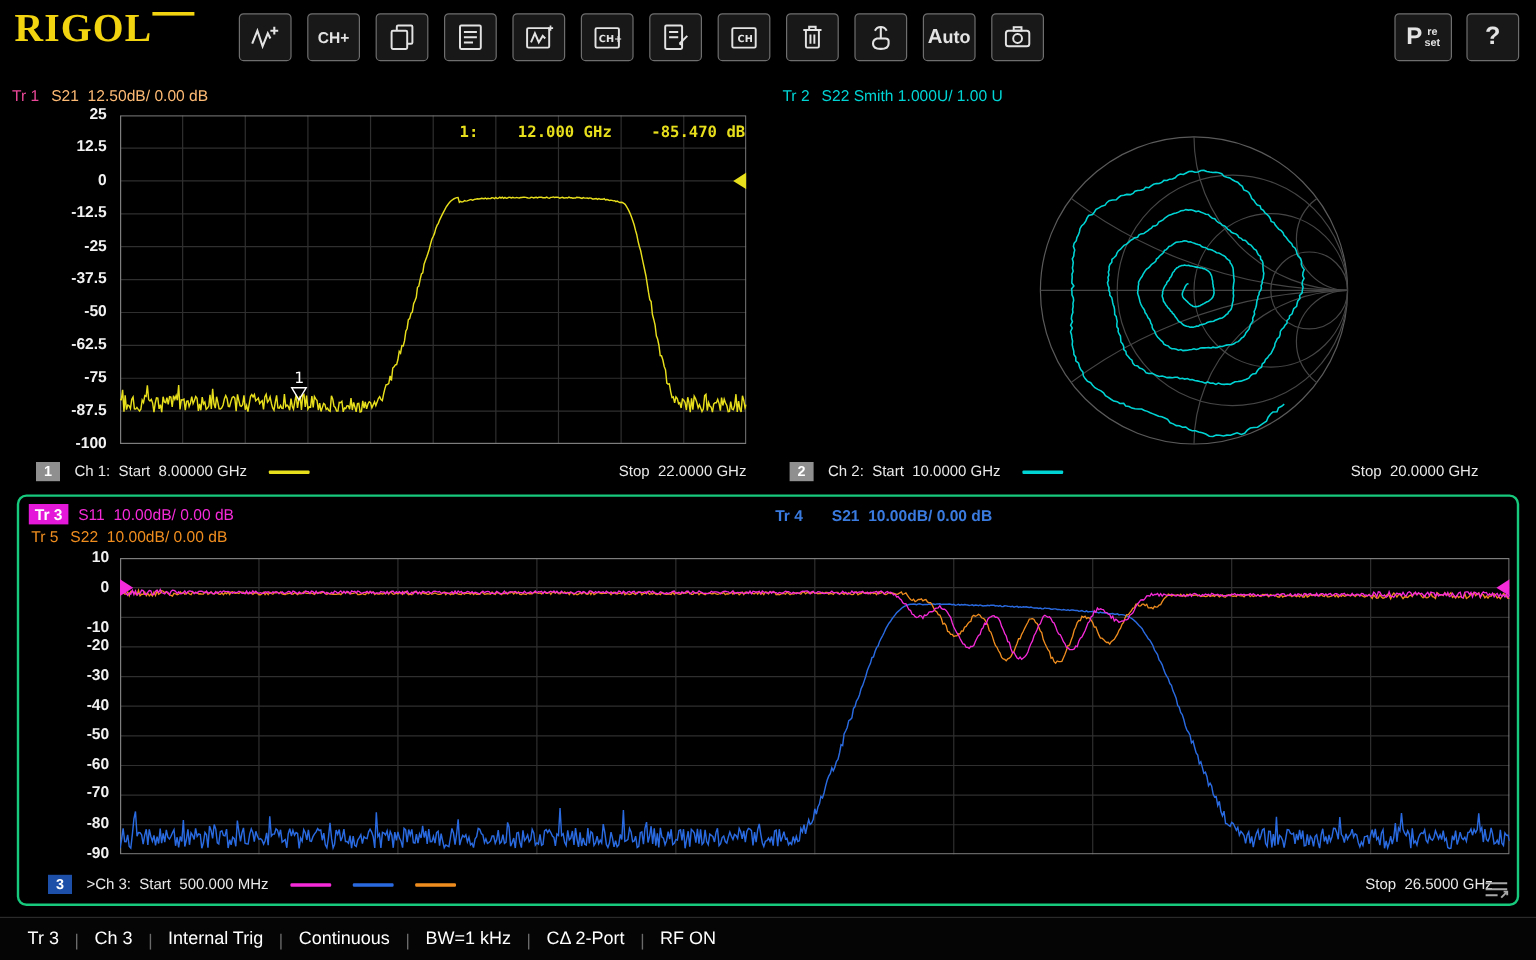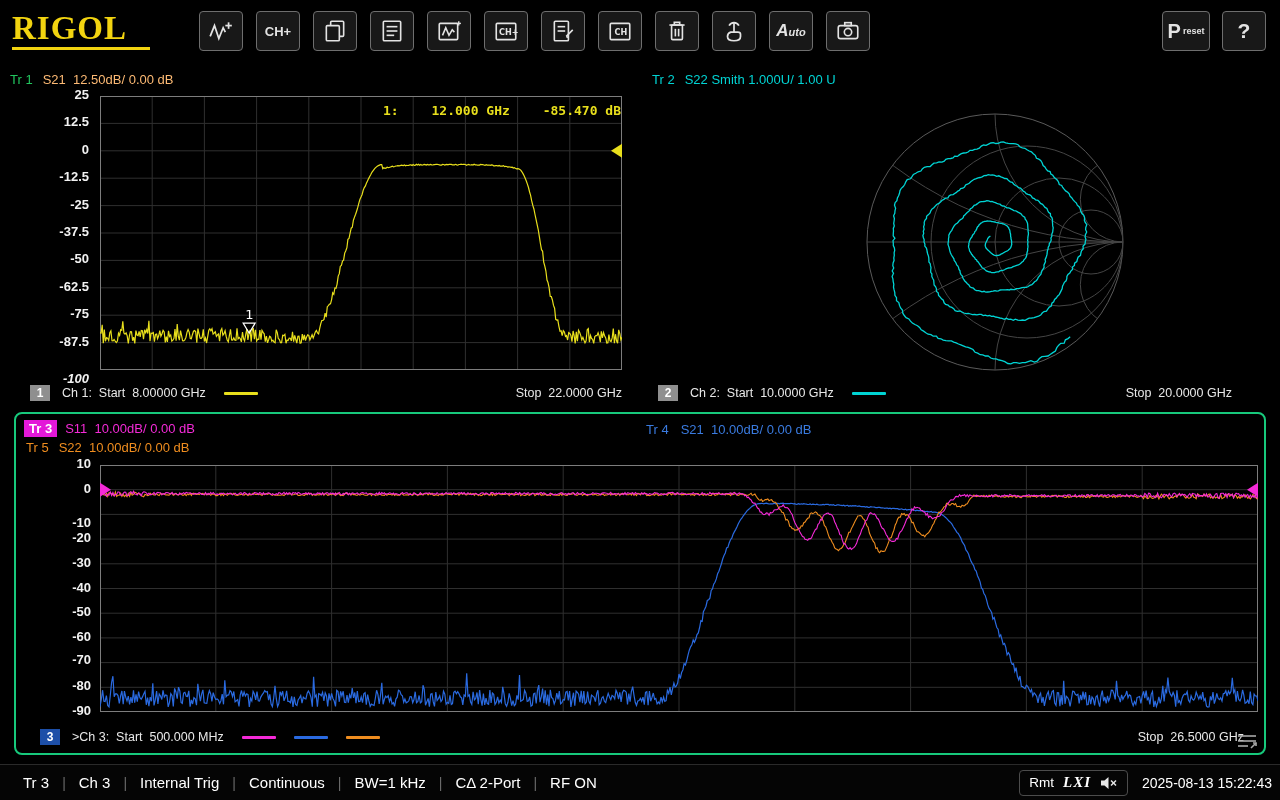"RIGOL" .logo { flex-direction: column -> none }
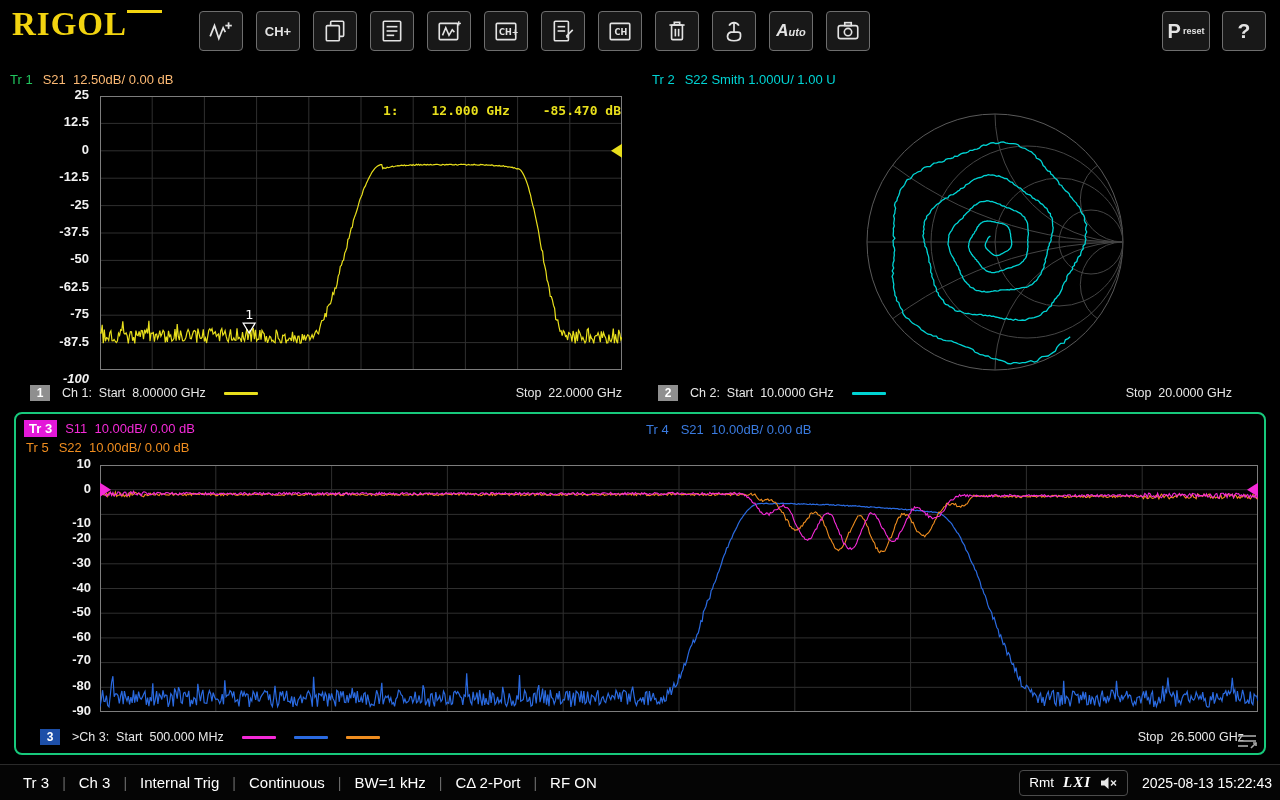"Auto" .auto-label { font-size: 11px -> 15px; font-style: italic -> none }
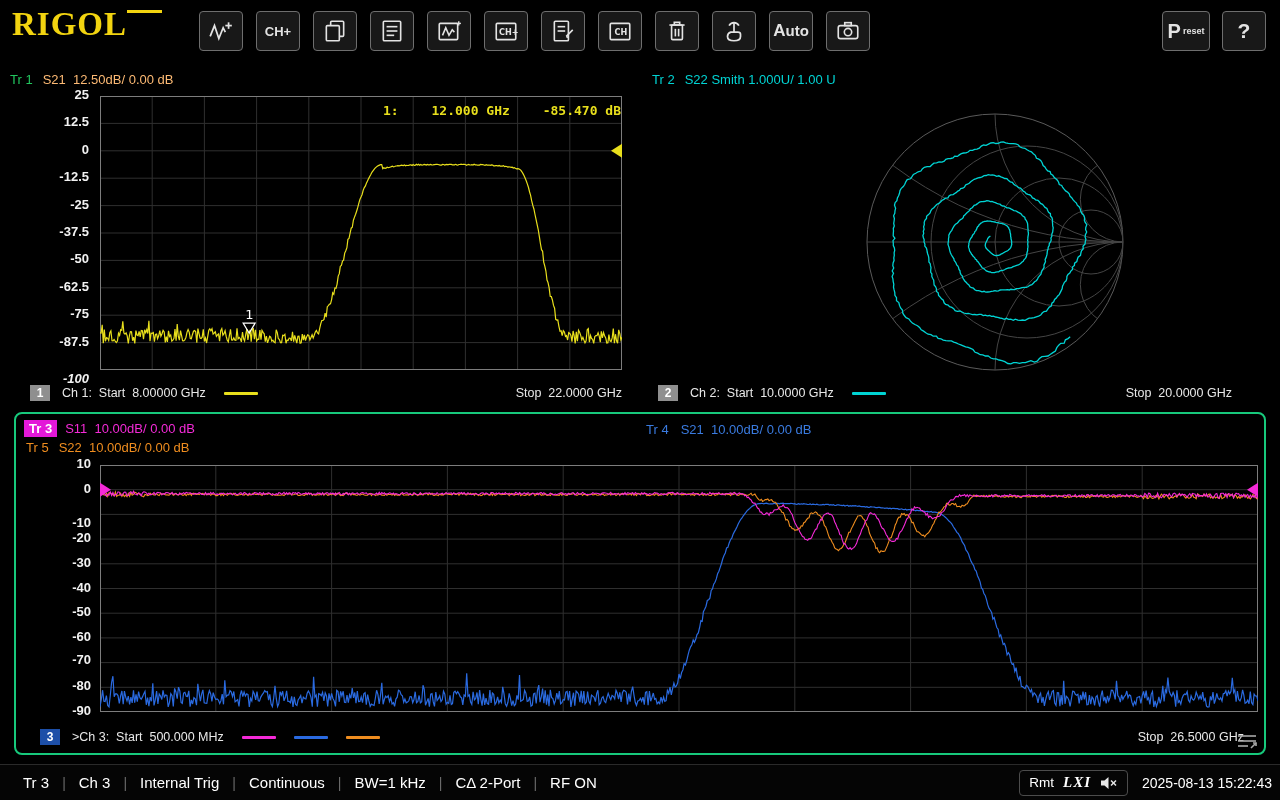"re" .p-col { flex-direction: row -> column }
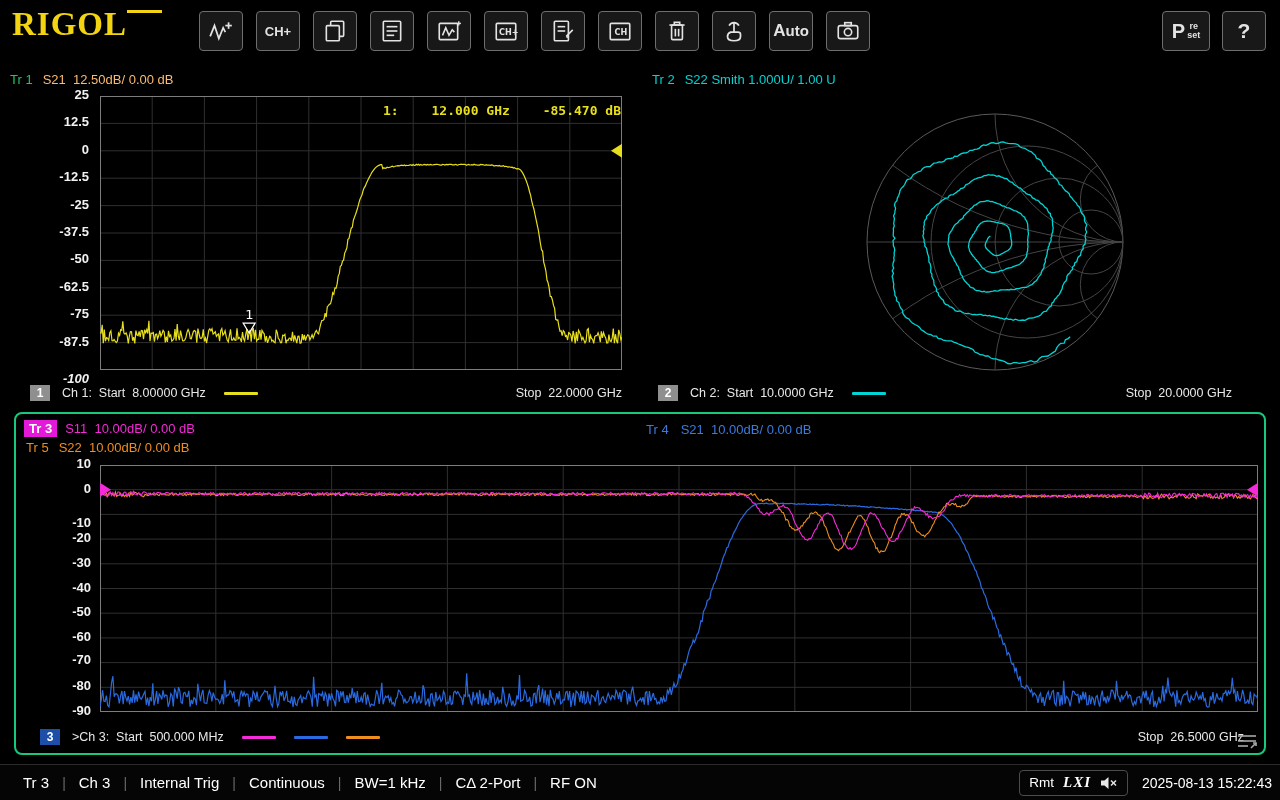"Tr 1" .white-t { color: #22c55e -> #ec4899 }
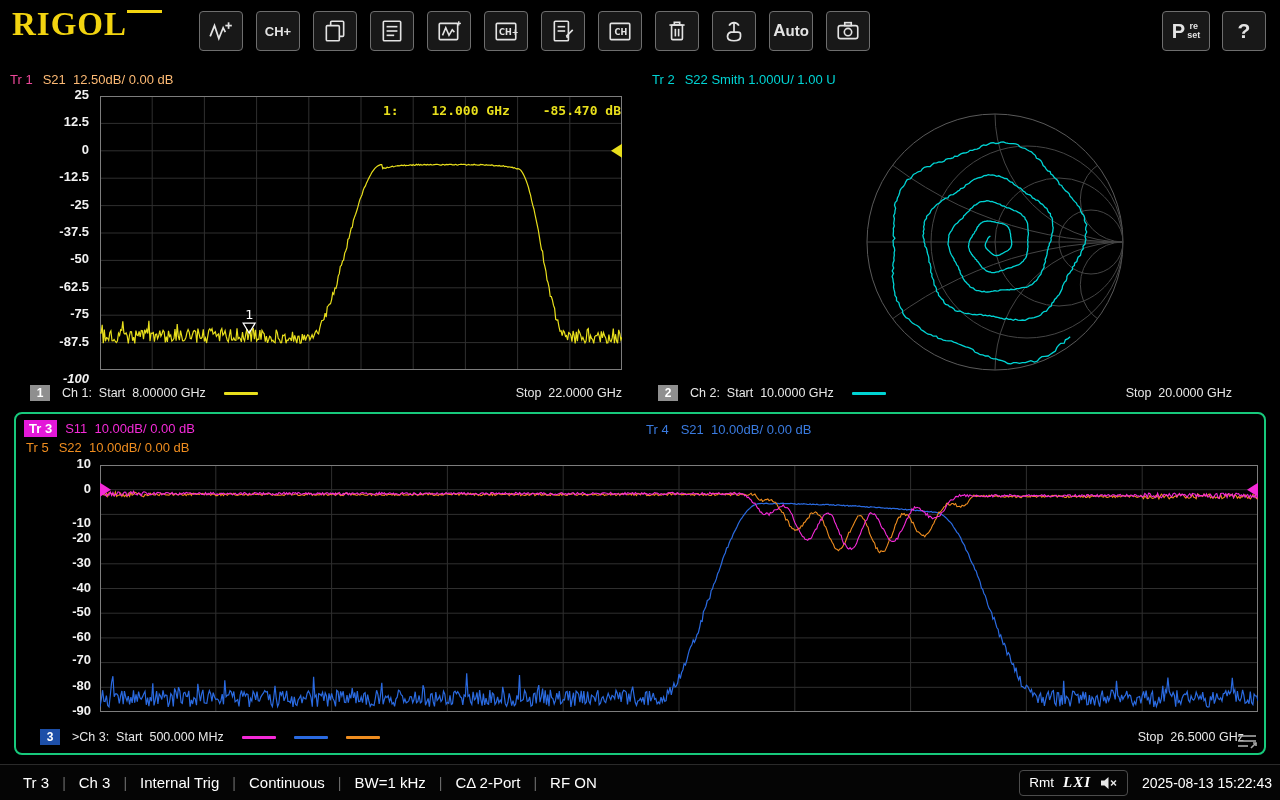"-100" span.ytick { font-style: italic -> none; top: 275px -> 265px }
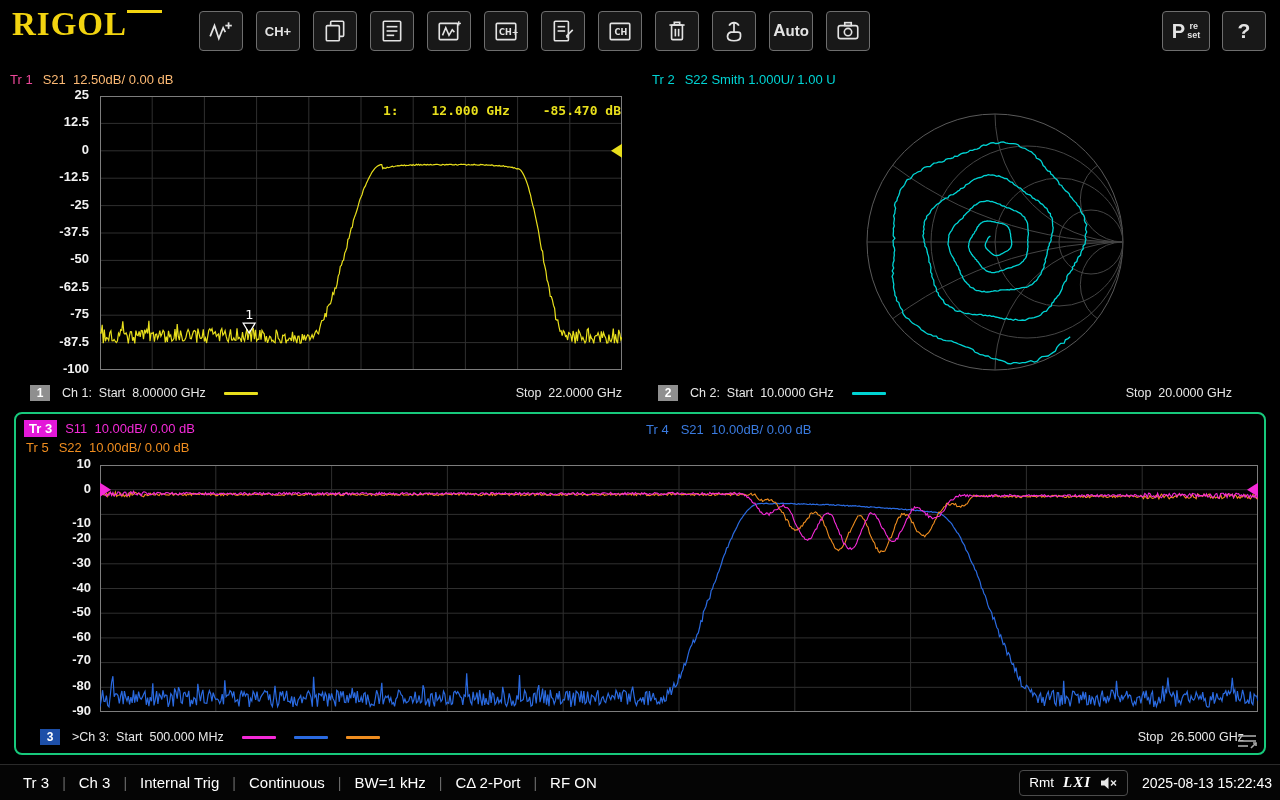"Tr 4" .ch3-h-tr4 { font-weight: none -> bold; gap: 12px -> 24px }
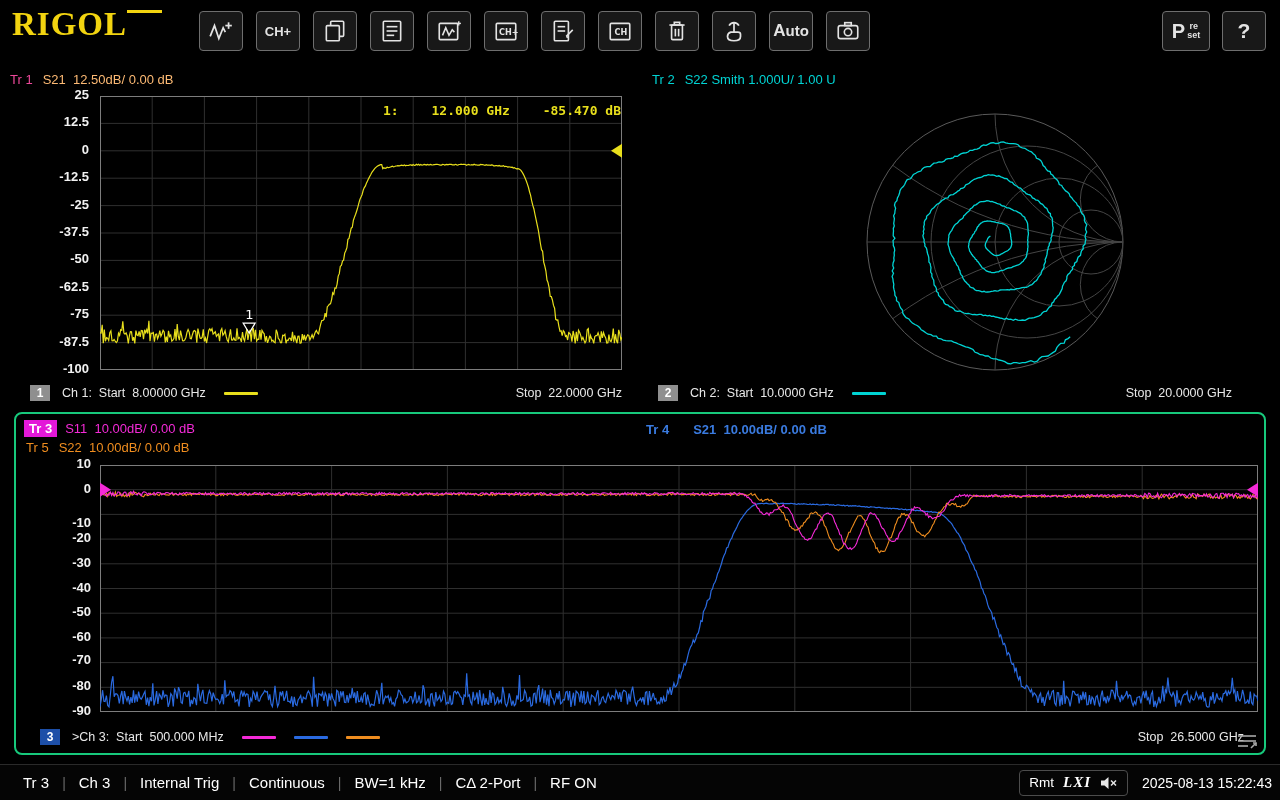"Rmt" div.sb-right { html: <div> <div> <span>Rmt</span> <span>LXI</span> <svg> <polygon></polygon> <line></line> <line></line> </svg> </div> <span>2025-08-13 15:22:43</span> </div> -> none }
